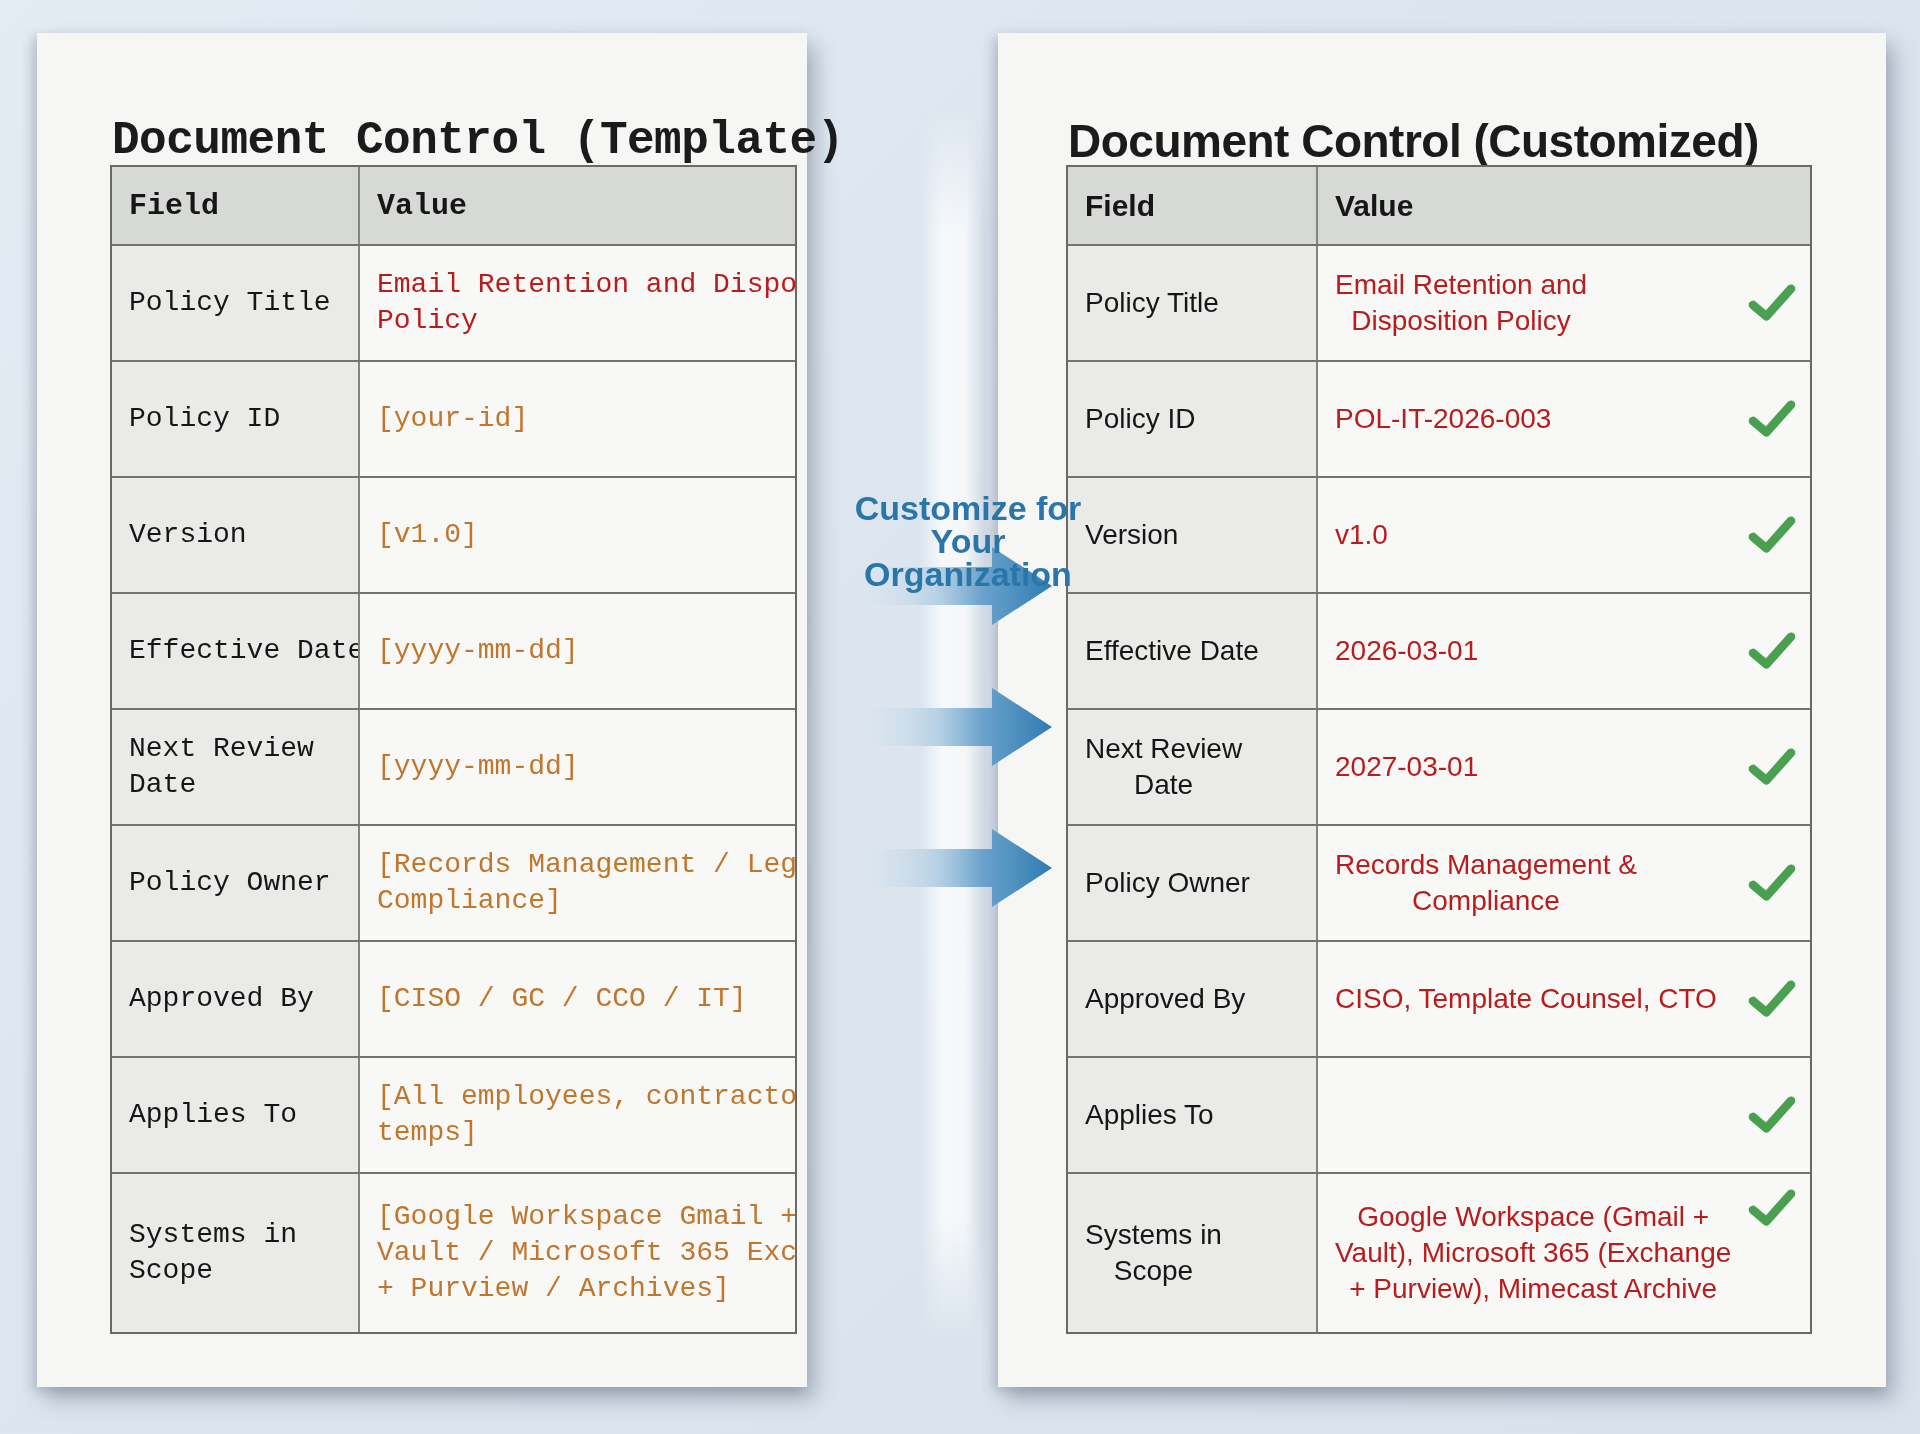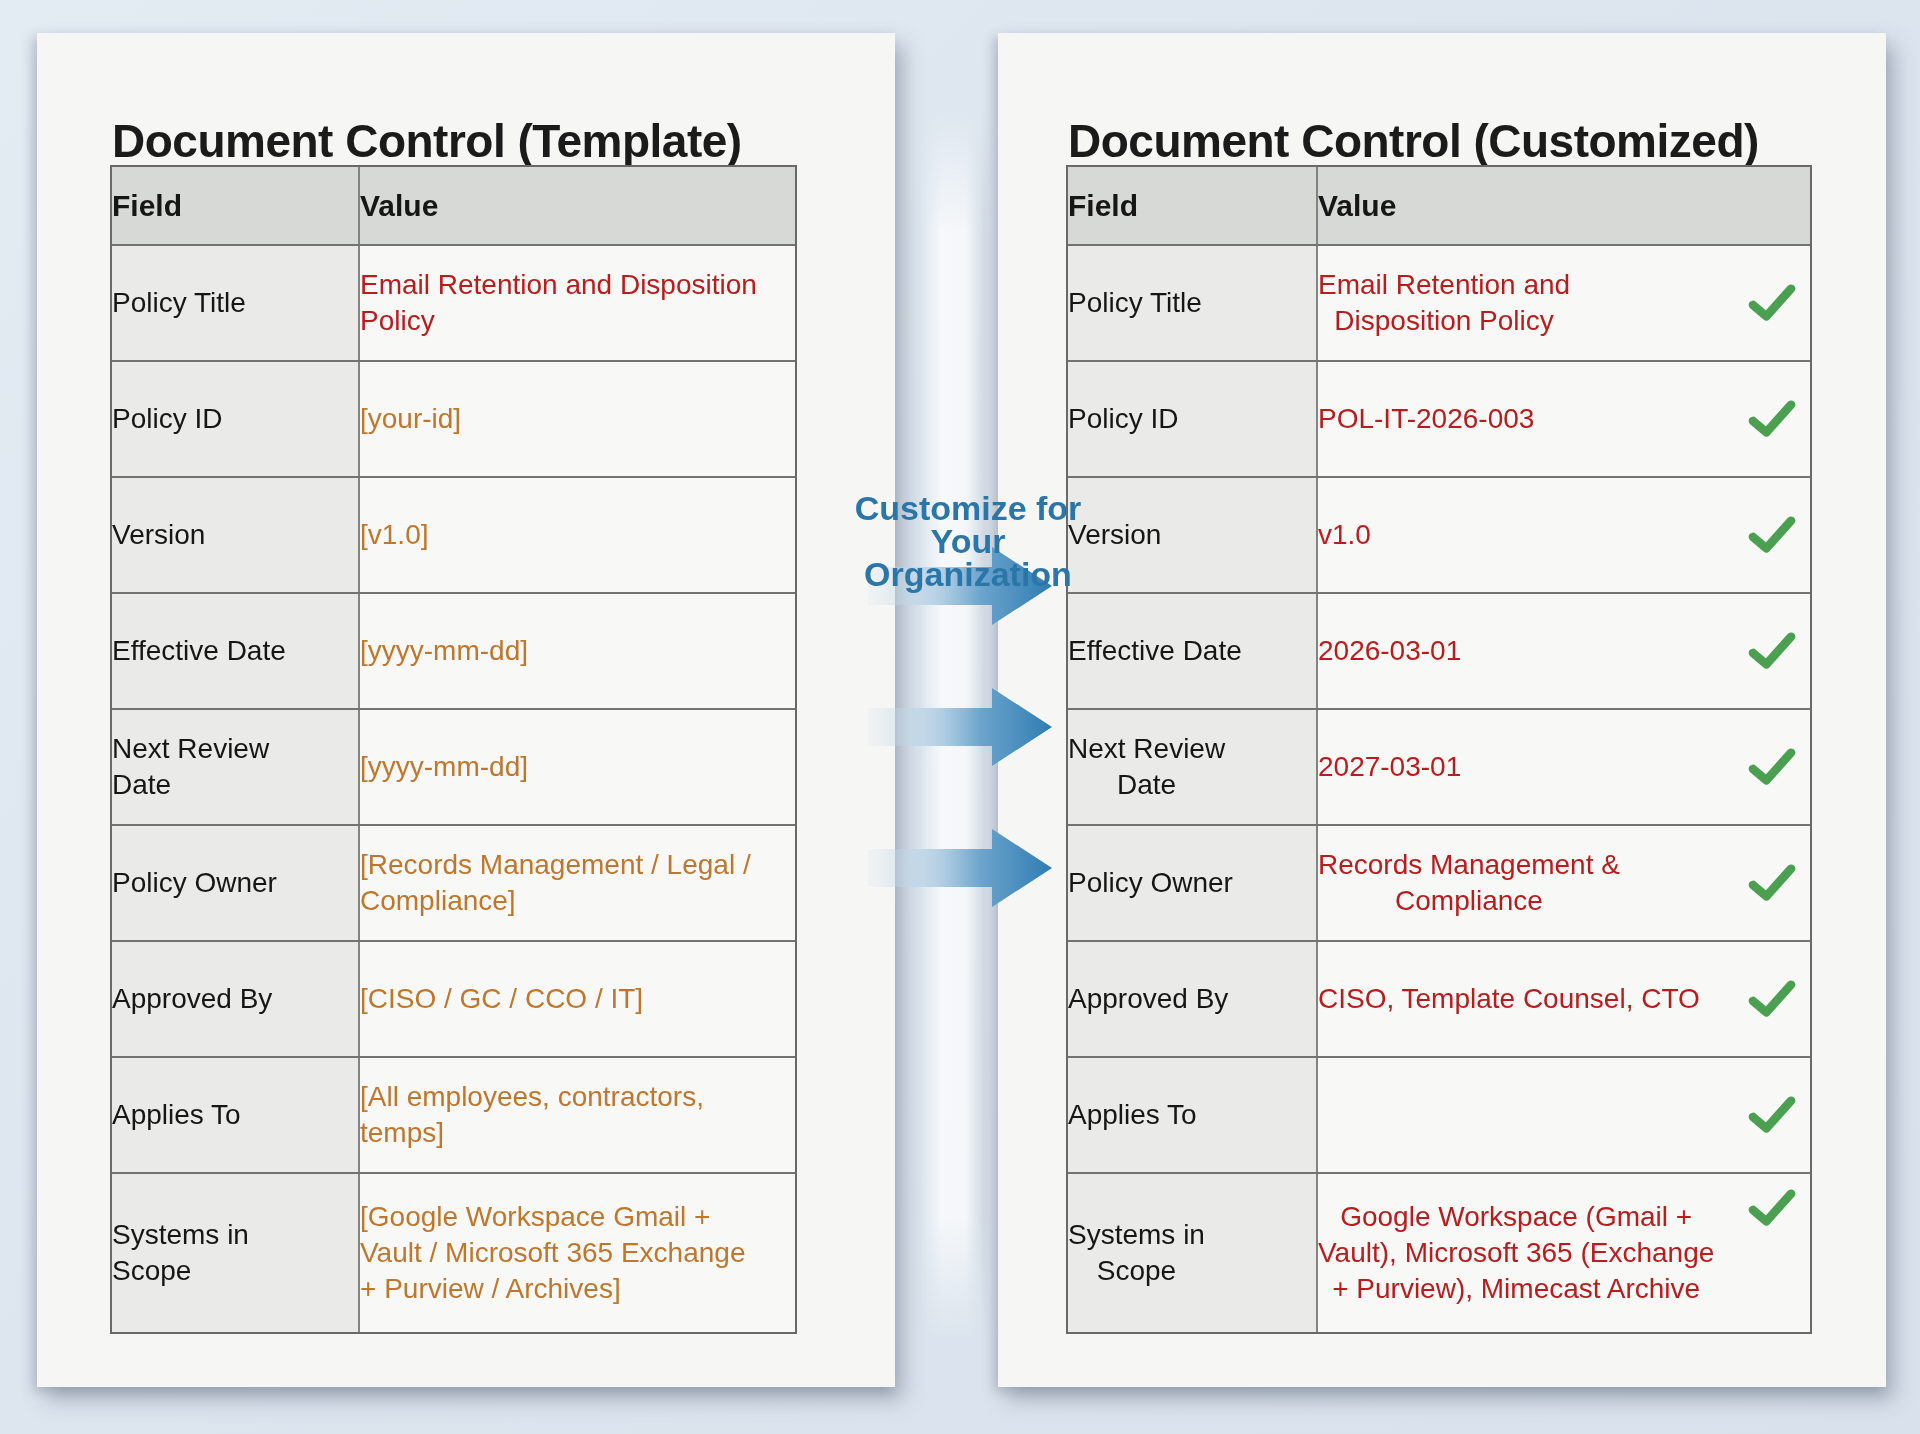"Document Control (Template)" .page-left { font-family: none -> Liberation Mono, monospace; width: 858px -> 770px }
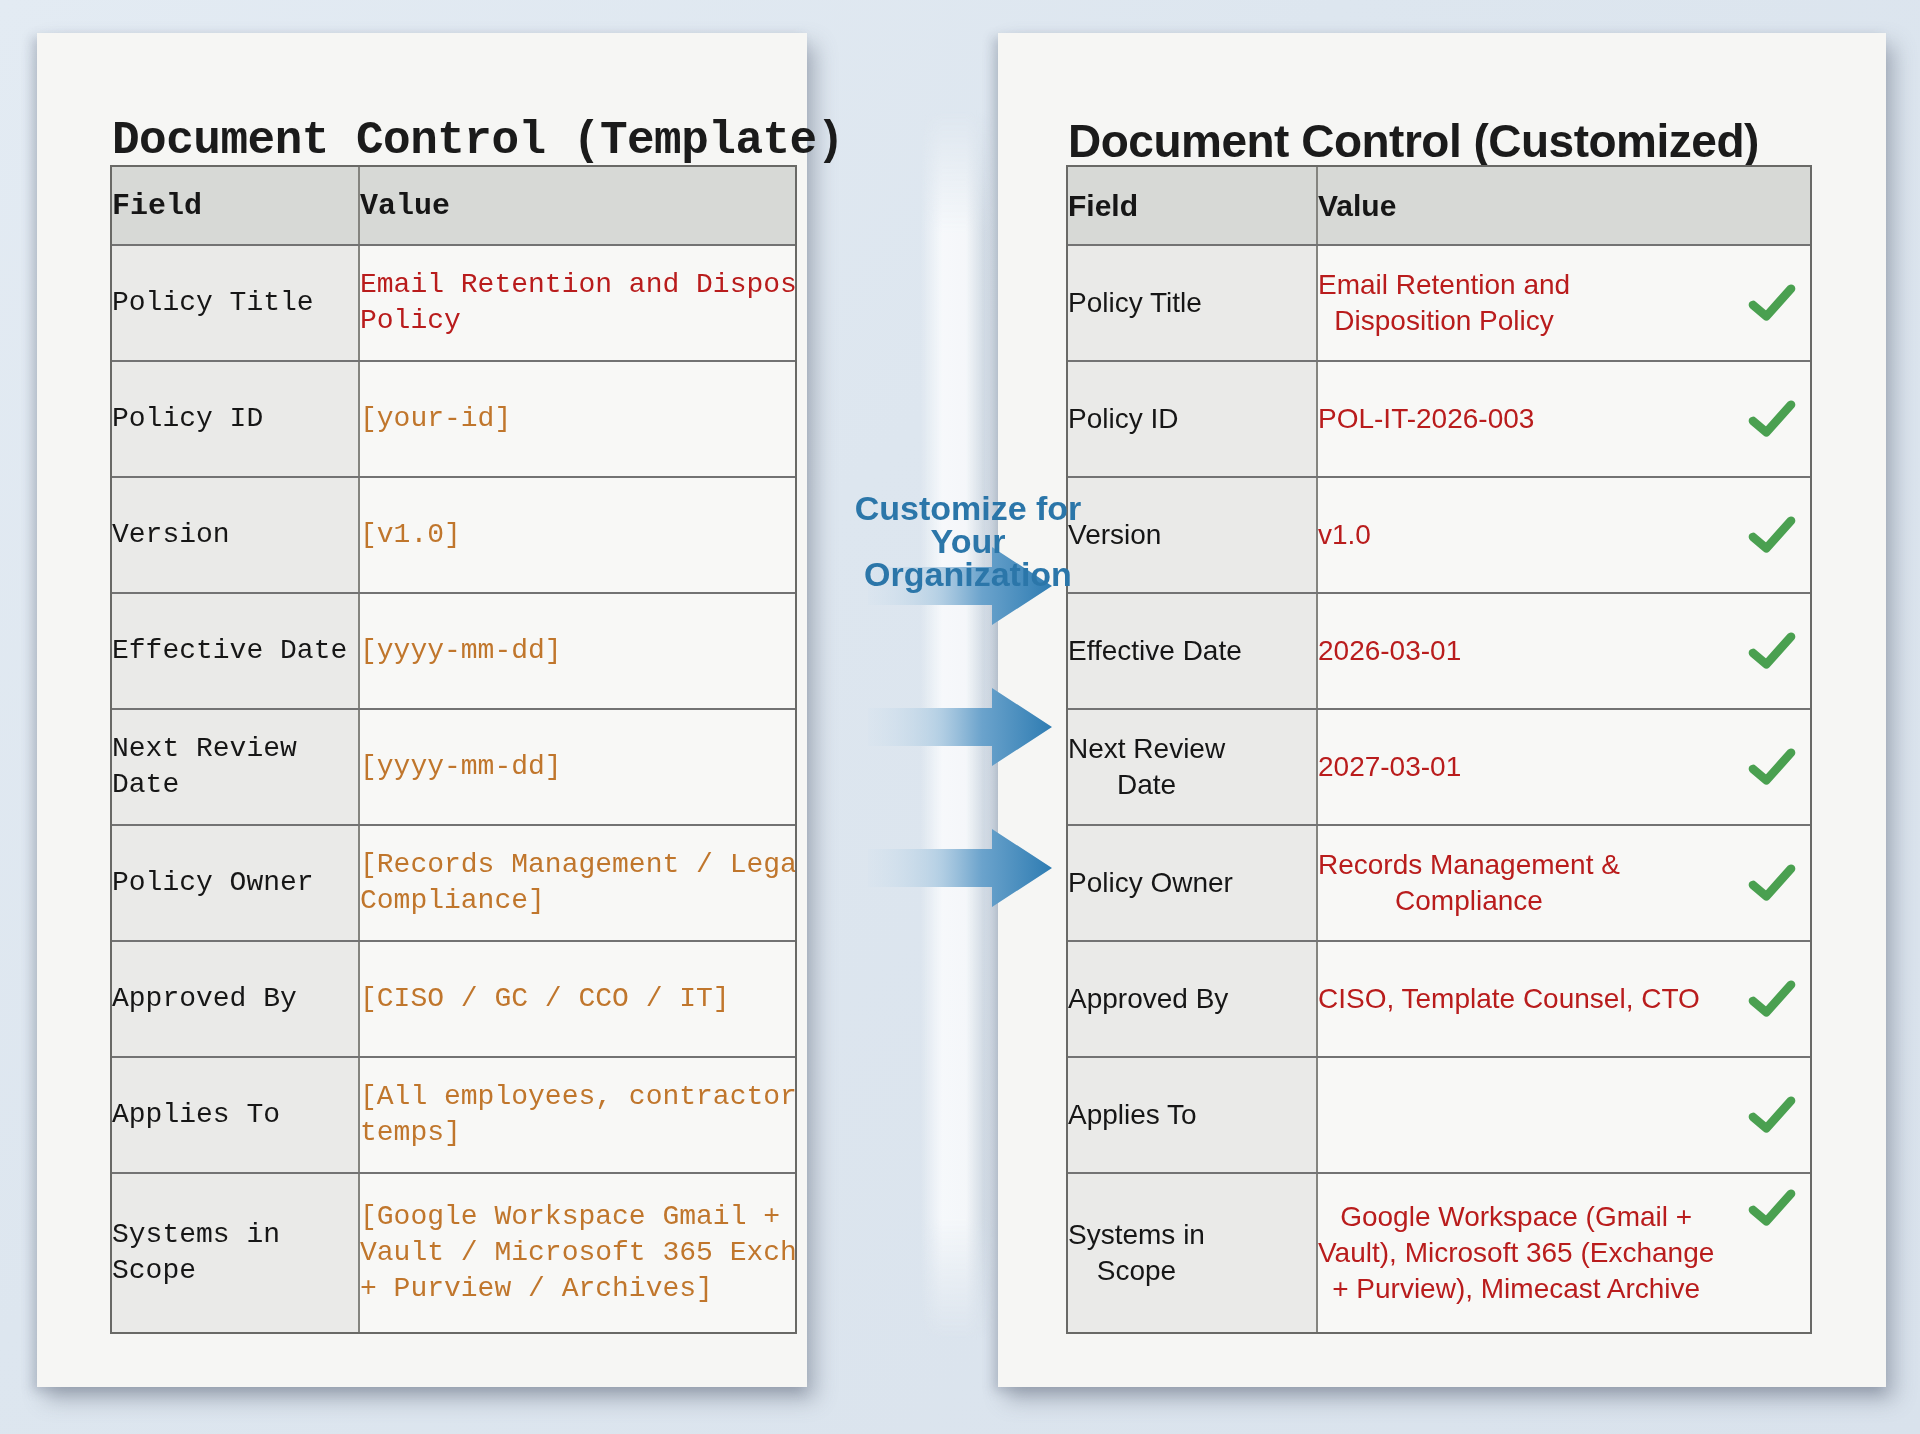"Field" .cell { padding-left: 0 -> 17px }
